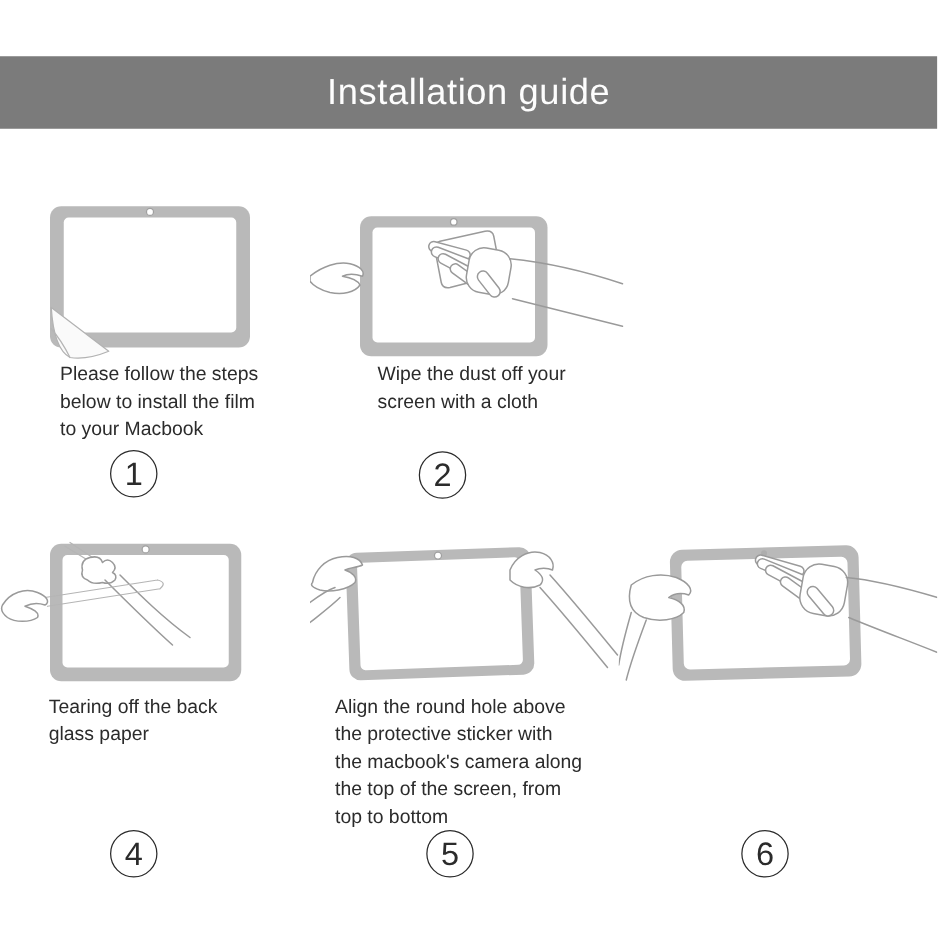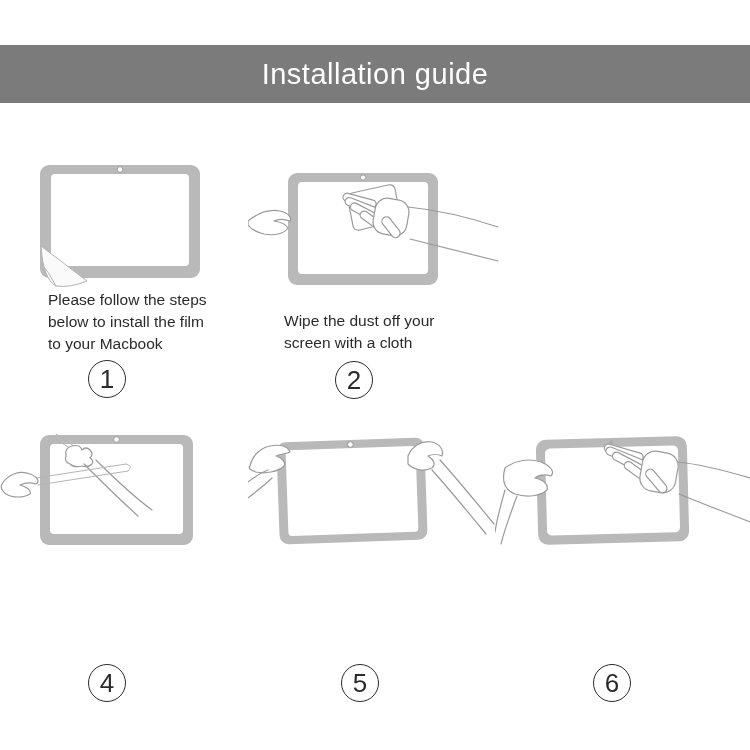"Wipe the dust off your" div.caption { left: 34px -> 52px; margin-top: 21px -> none }
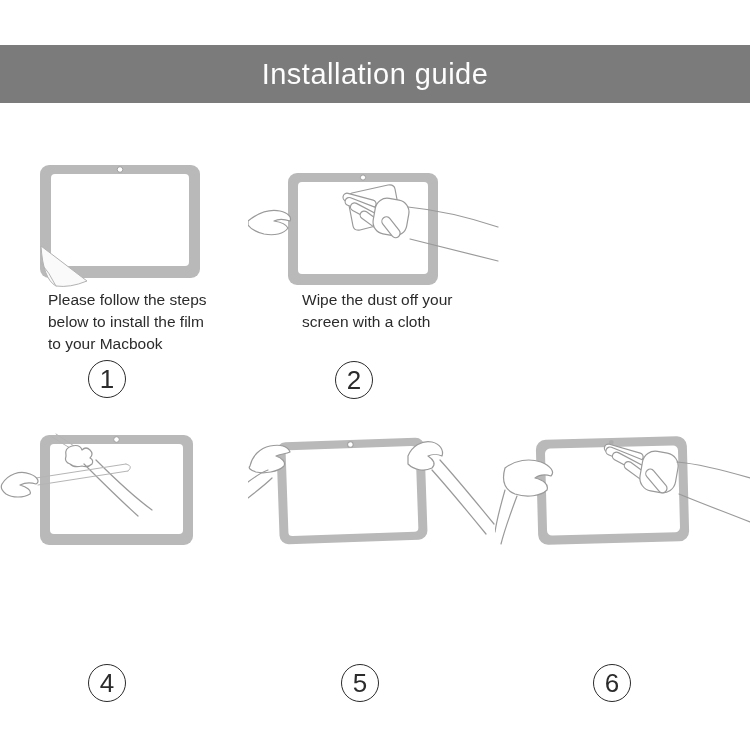"Tearing off the back" div.caption { html: none -> <div>Tearing off the back glass paper</div> }
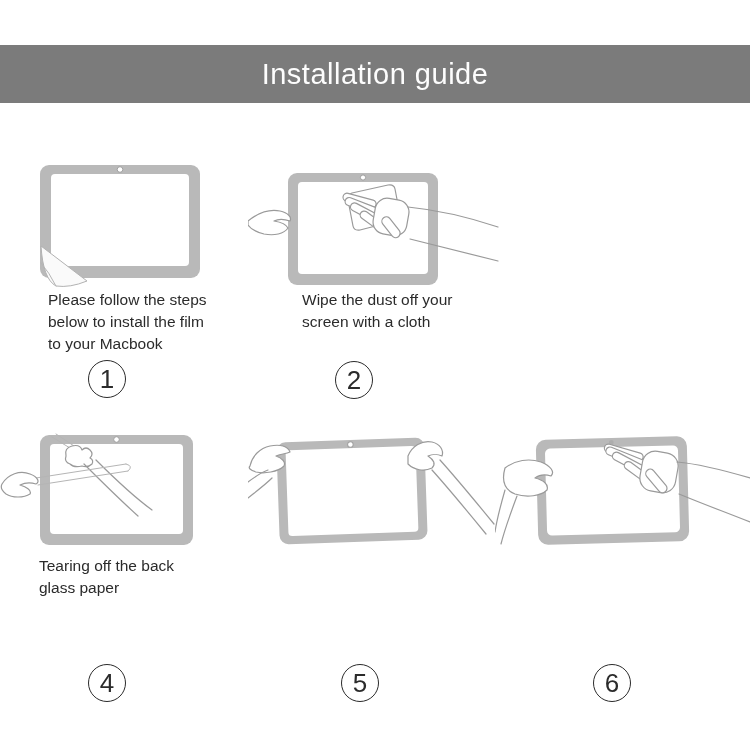"Align the round hole above" div.caption { html: none -> <div>Align the round hole above the protective sticker with the macbook's camera along the top of the screen, from top to bottom</div> }
